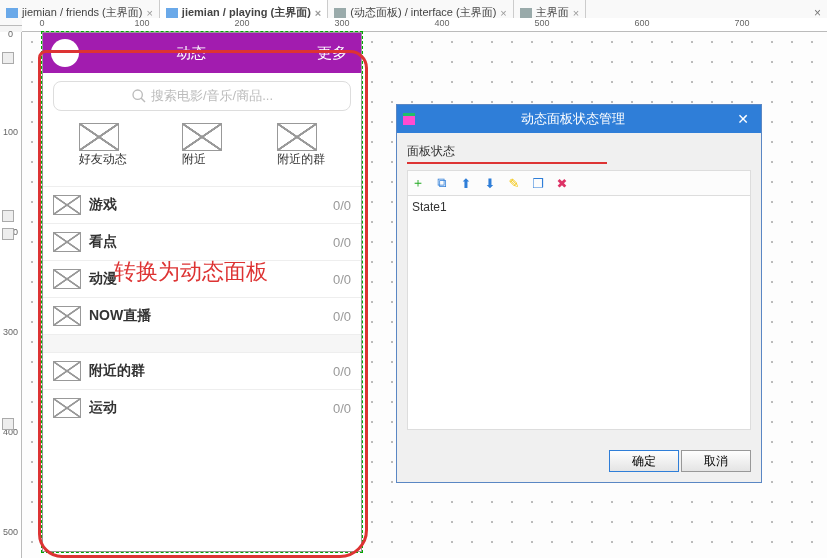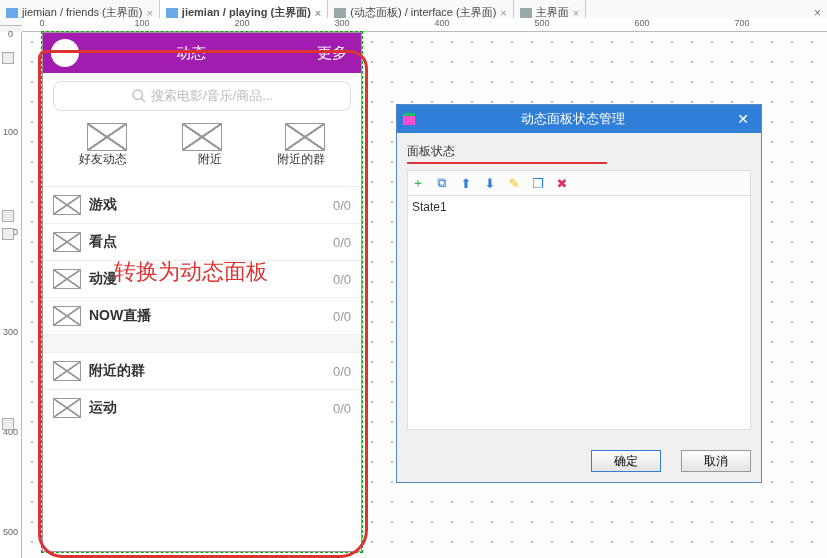"好友动态" .icon-item { align-items: flex-end -> flex-start }
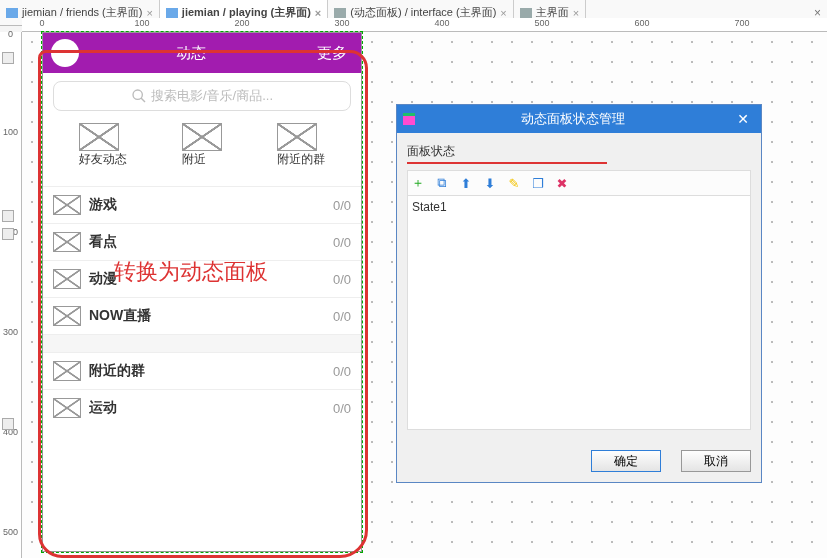"确定" .dlg-foot { gap: 20px -> 2px }
